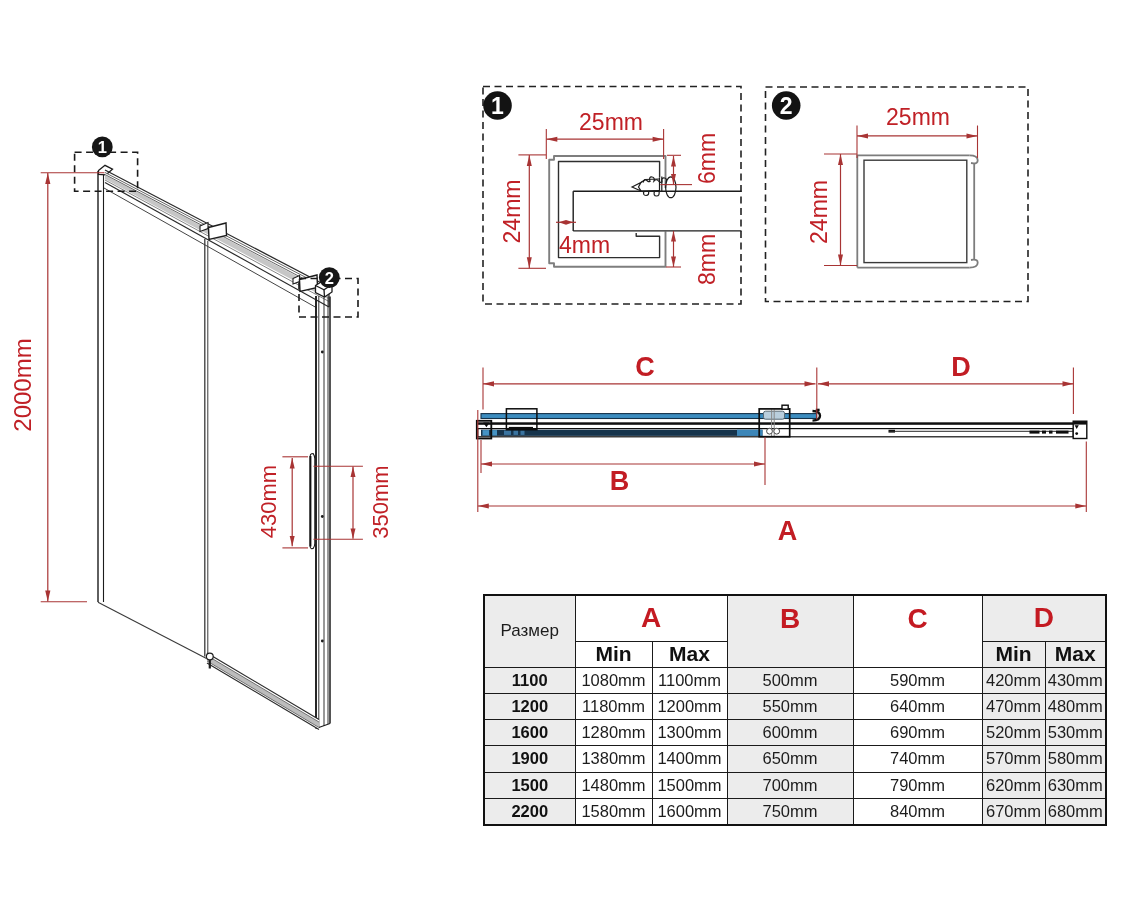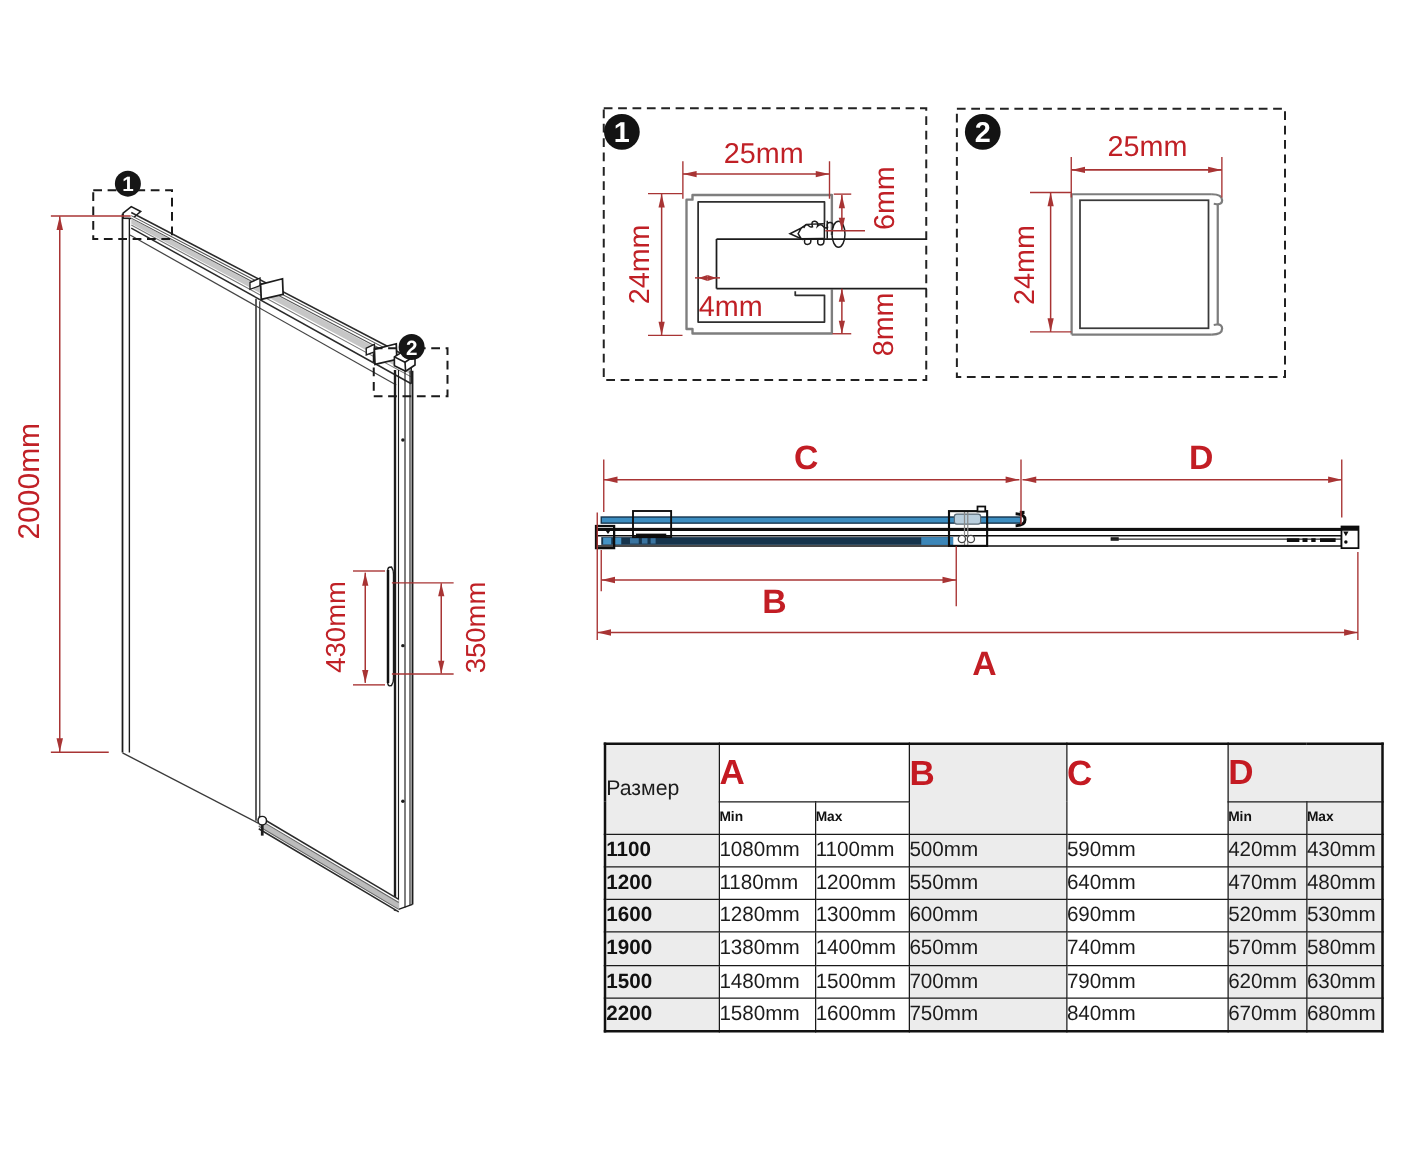"Размер" table.dim td { text-align: left -> center }
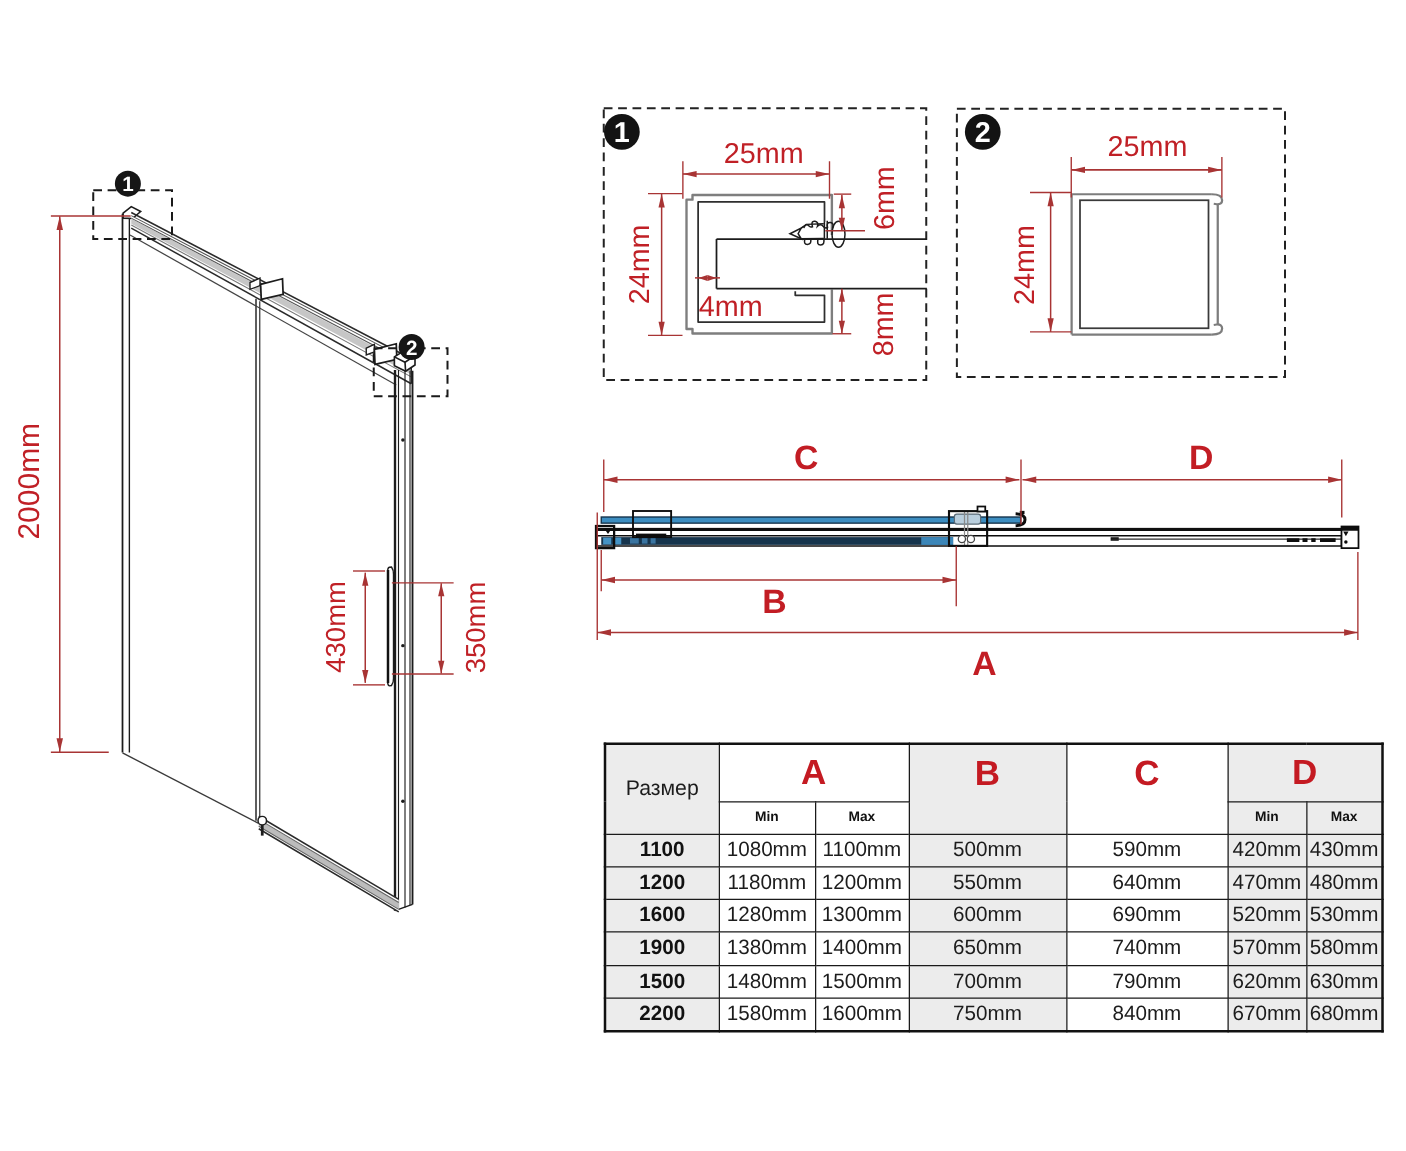"Min" table.dim td.mm { font-size: 11px -> 21px }
